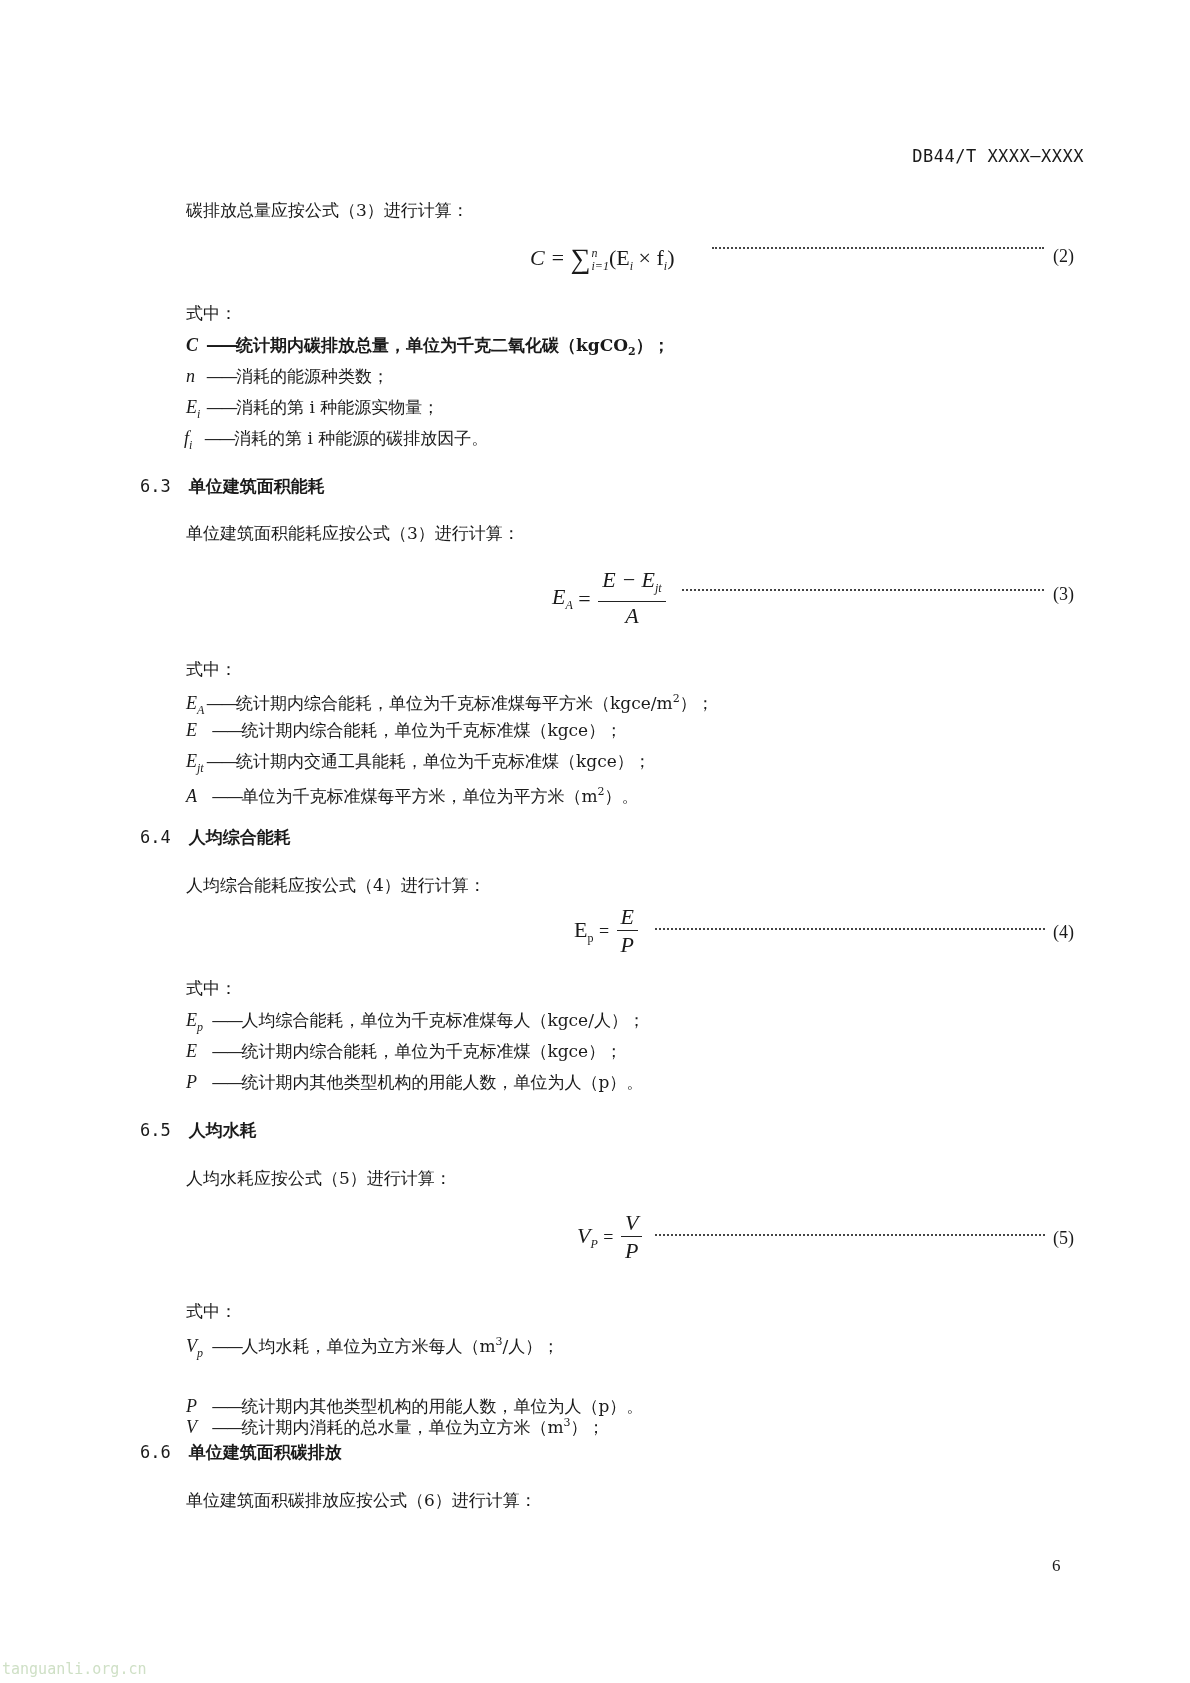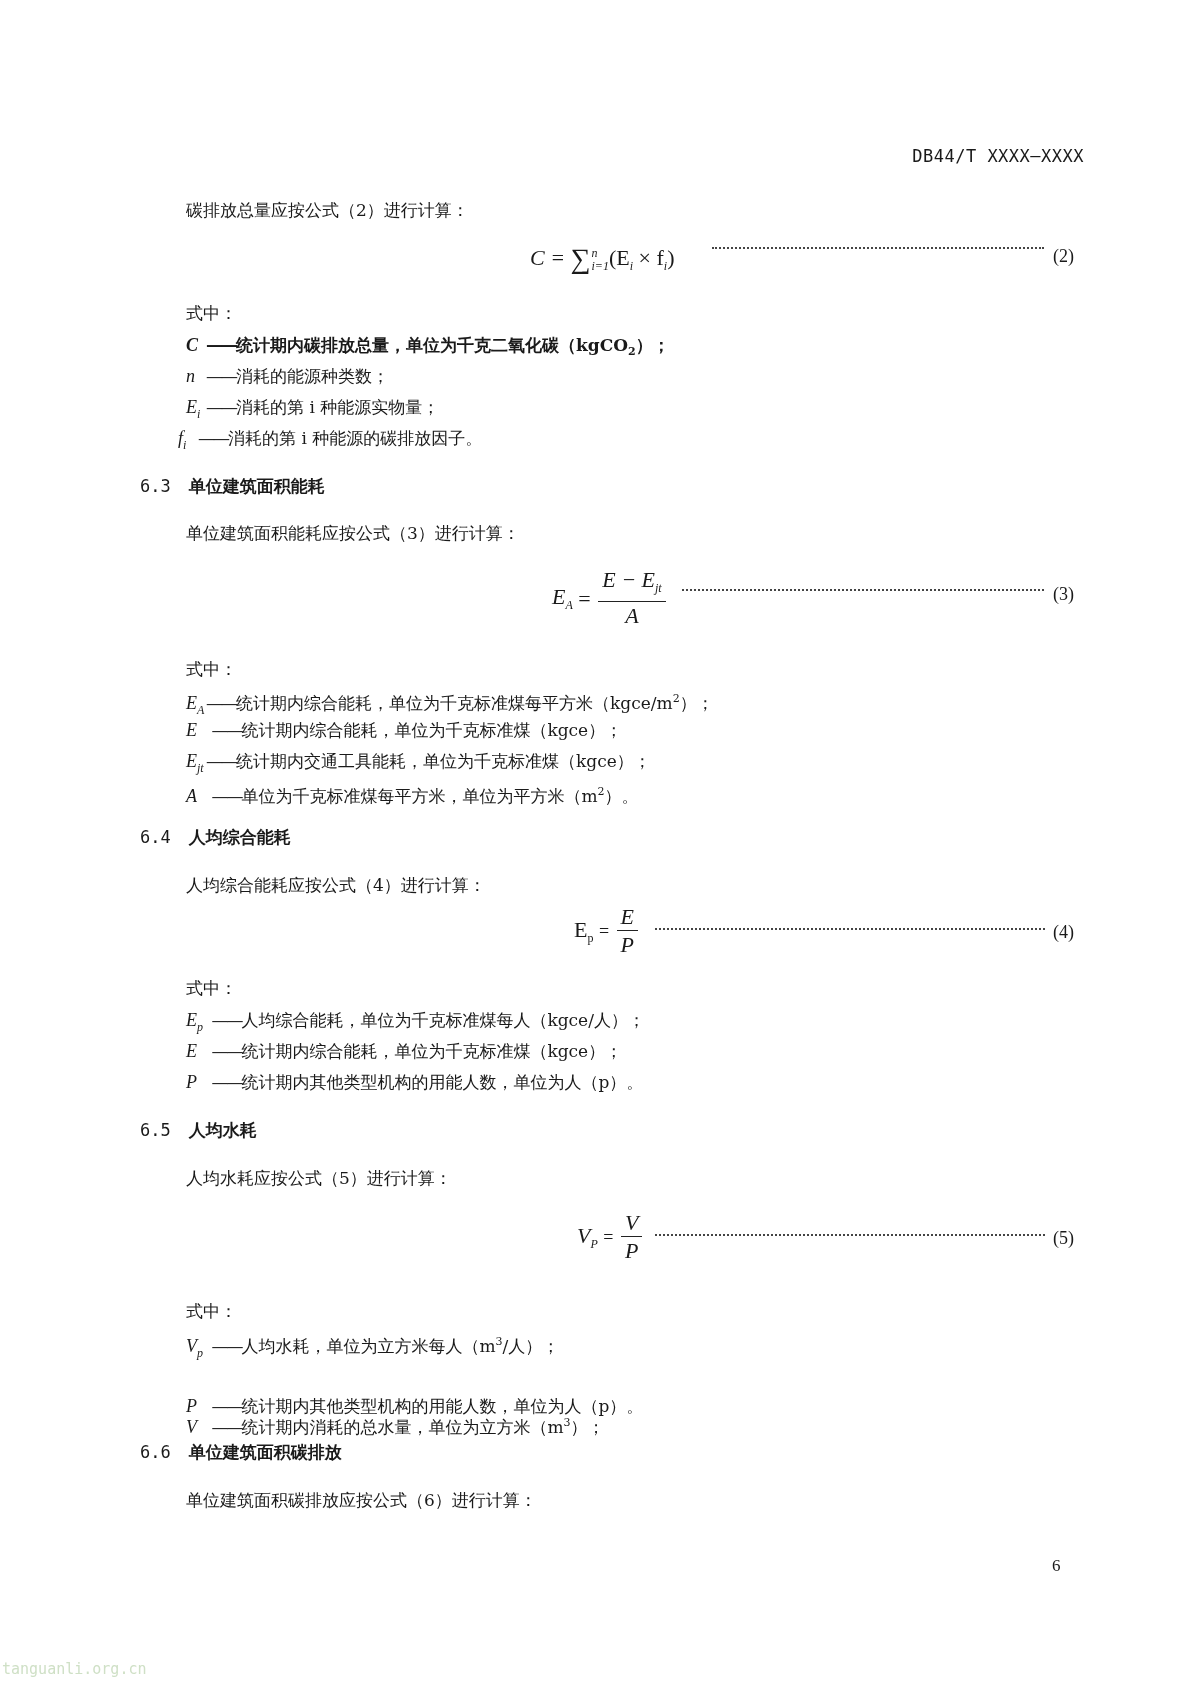"碳排放总量应按公式（2）进行计算：" div.abs { text: 2 -> 3 }
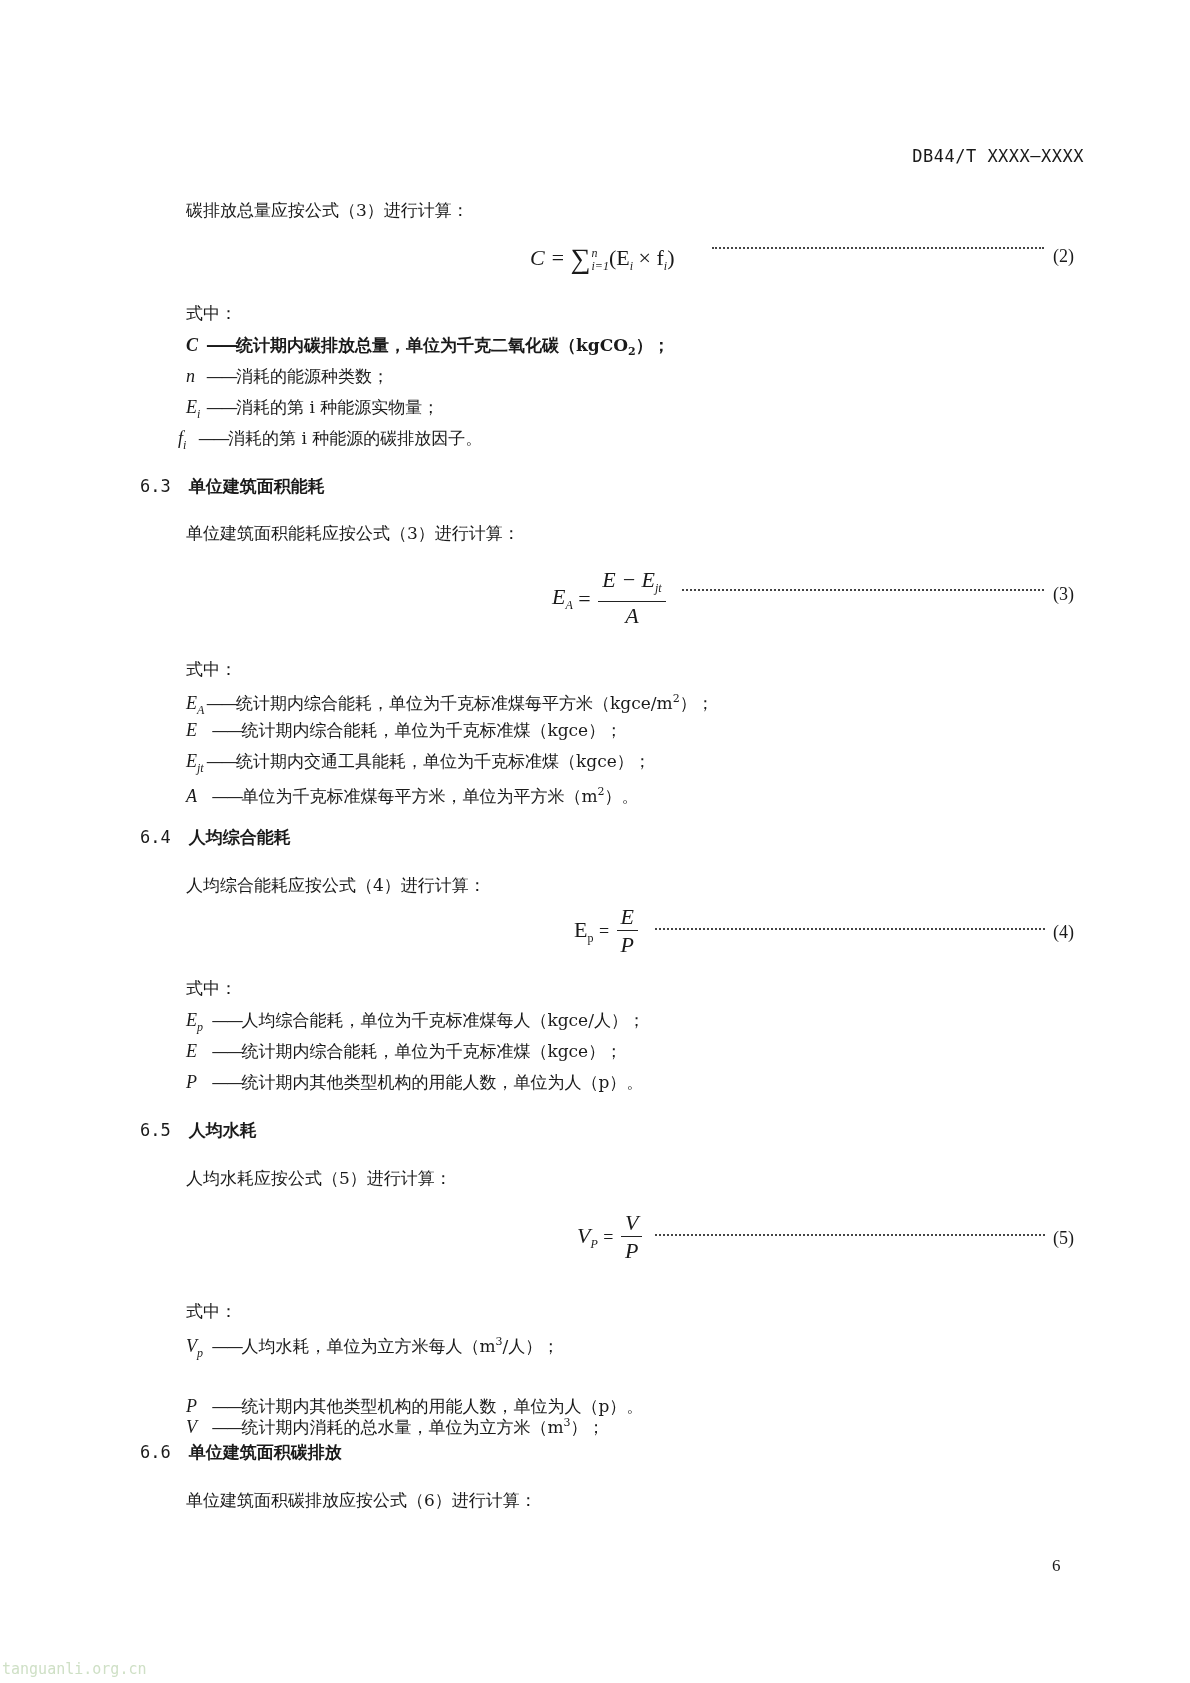"fi ——消耗的第 i 种能源的碳排放因子。" div.abs { left: 178px -> 184px }
